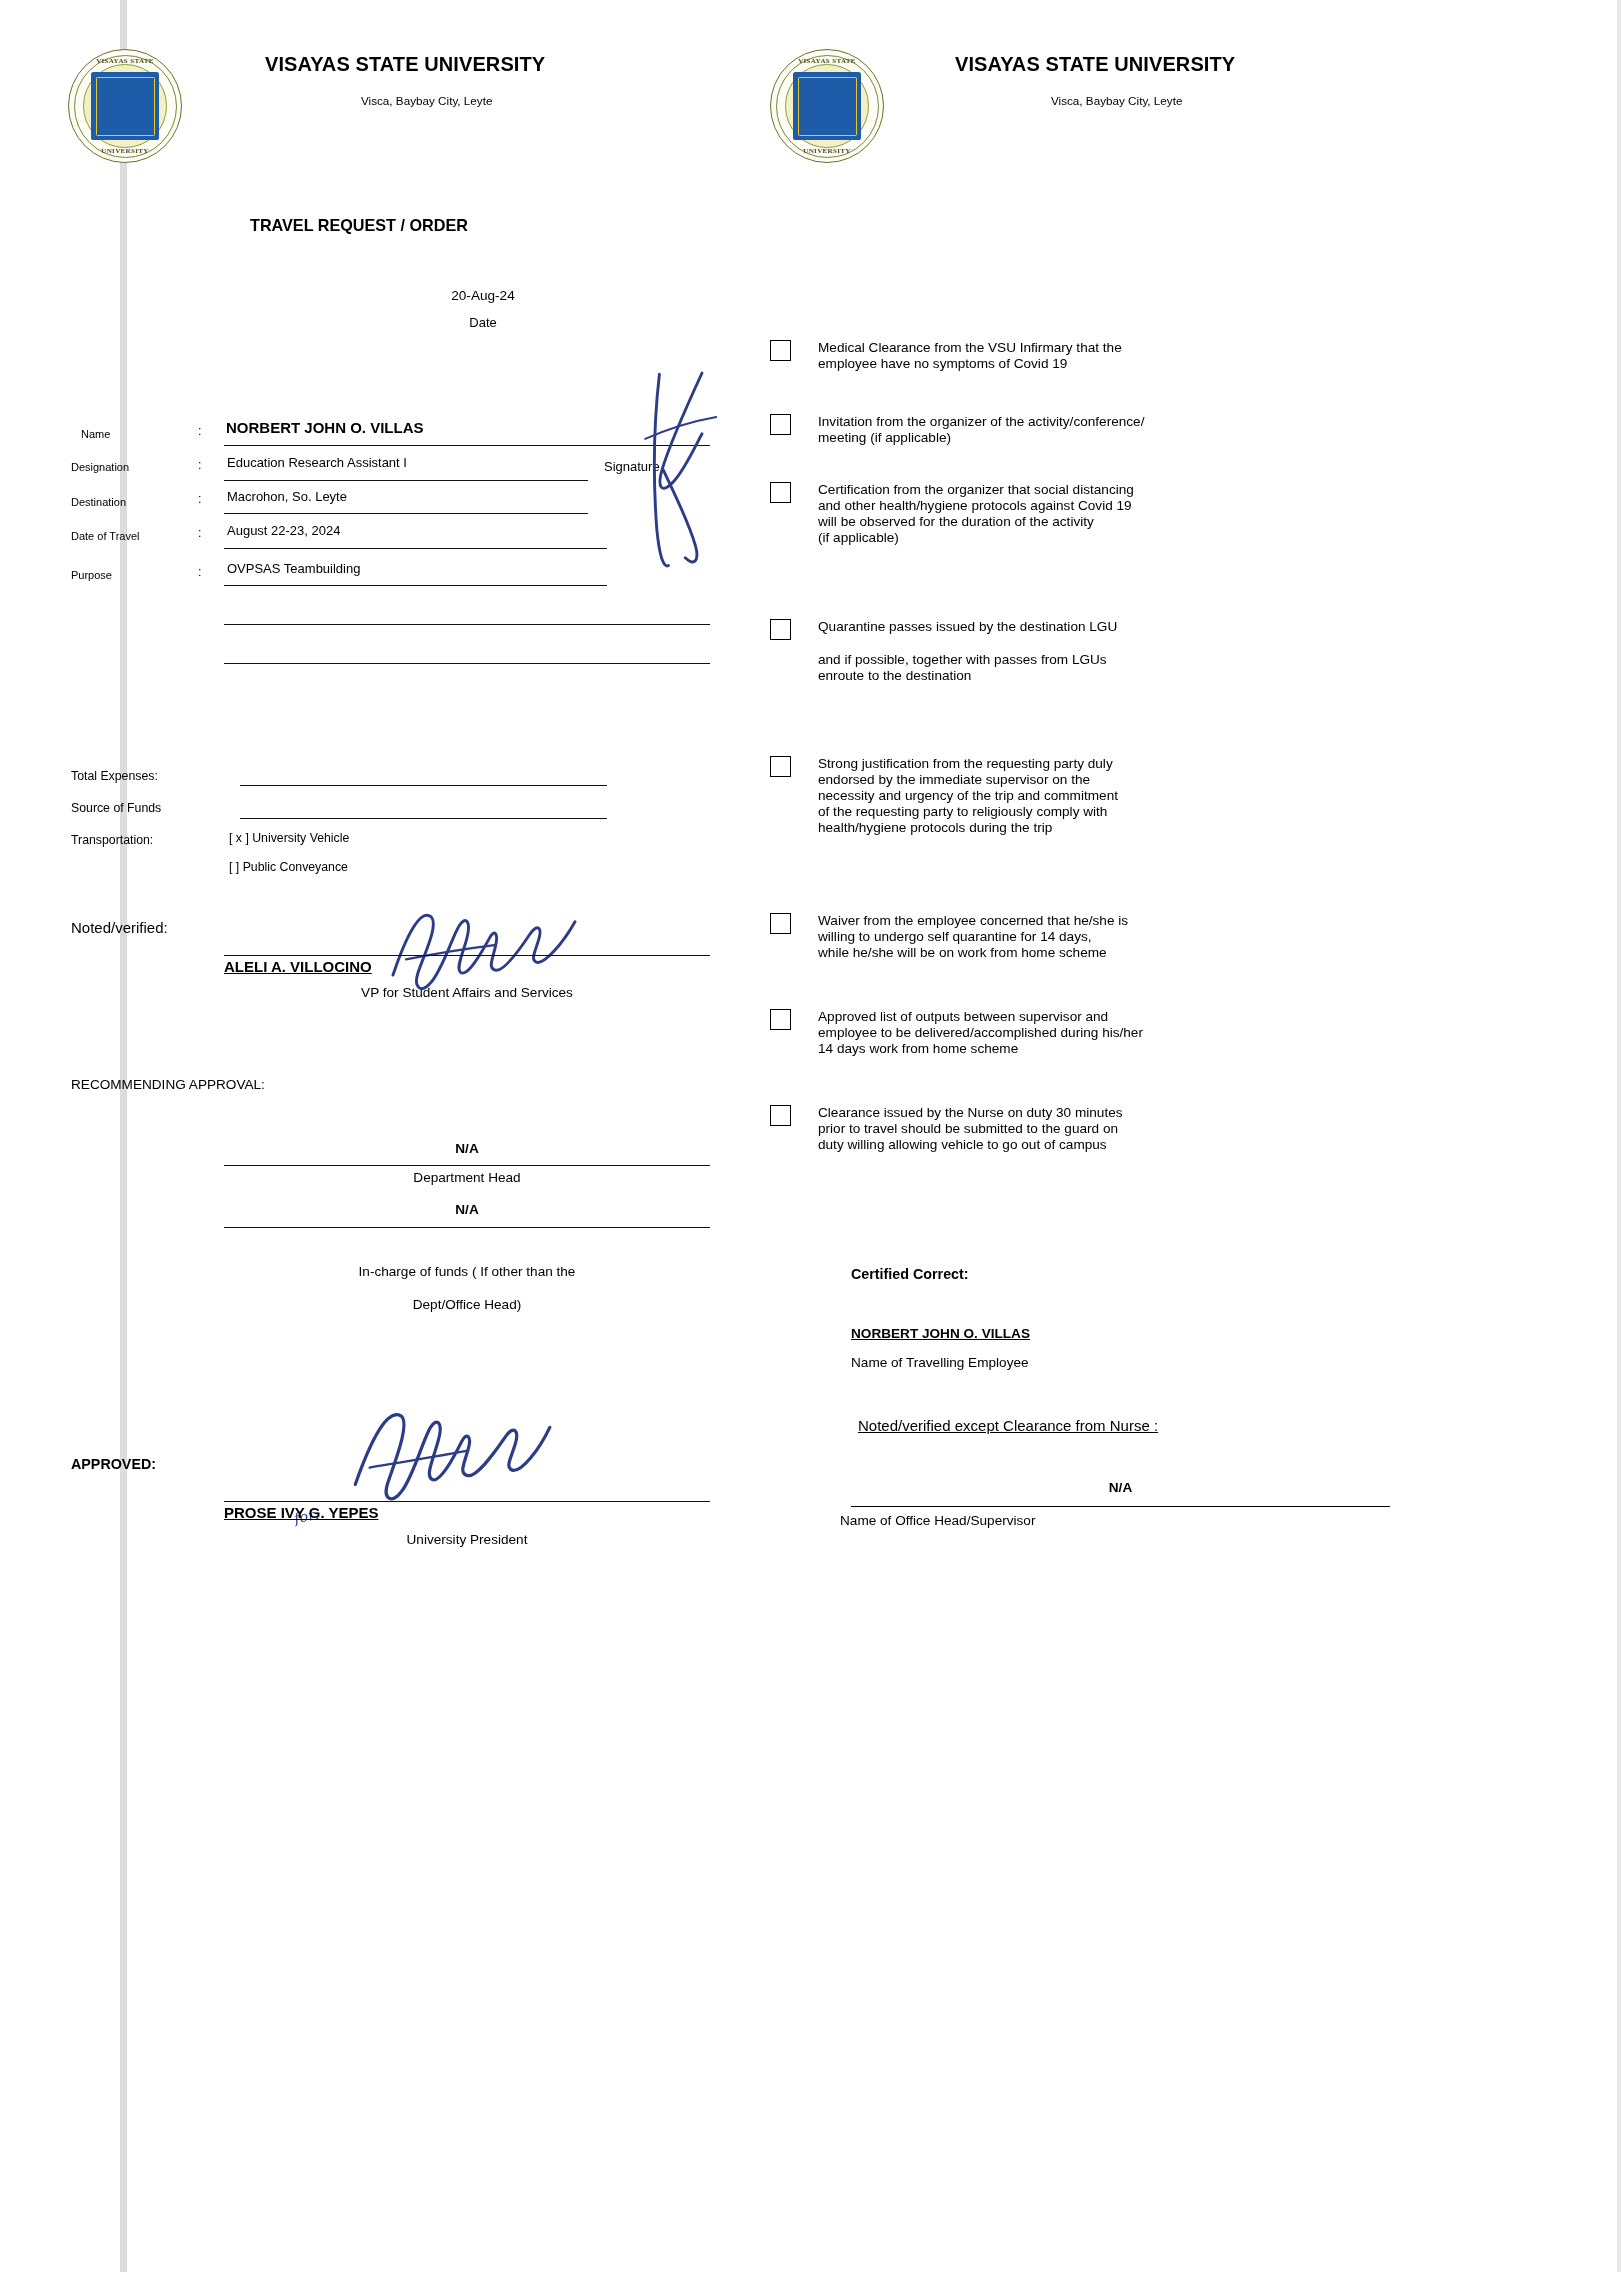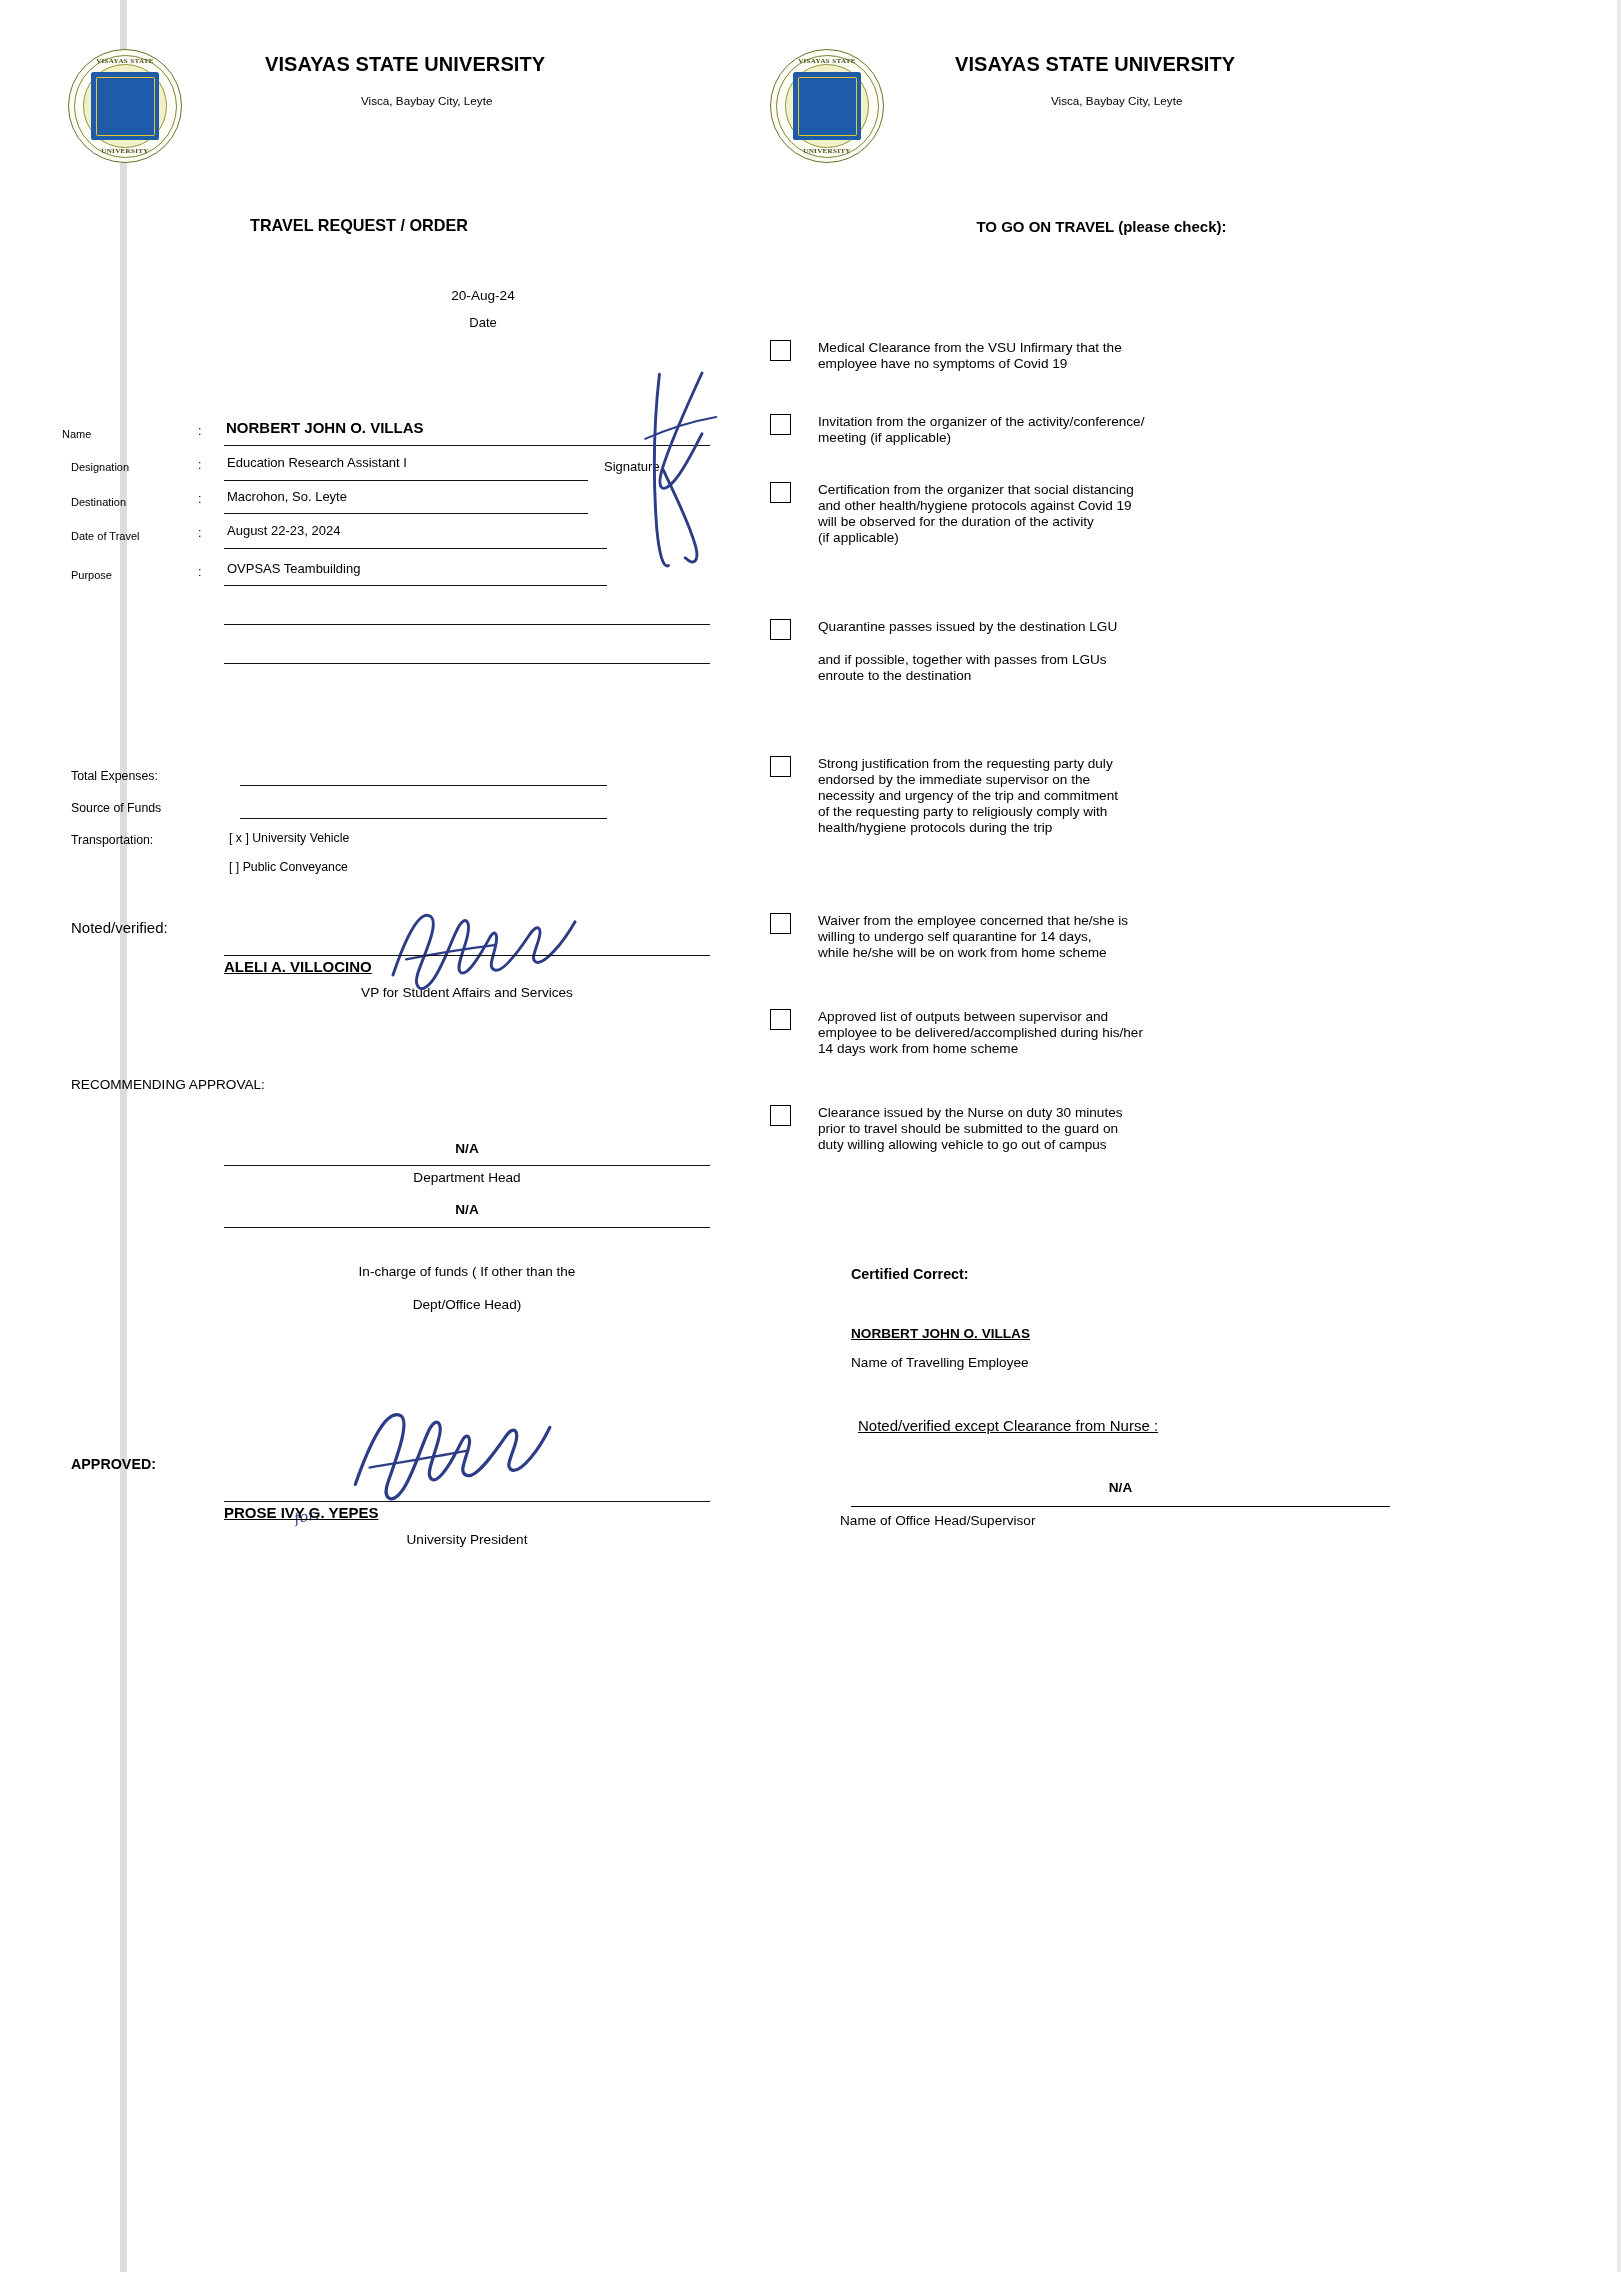"TO GO ON TRAVEL (please" div { html: <div>TO GO ON TRAVEL (please check):</div> -> none }
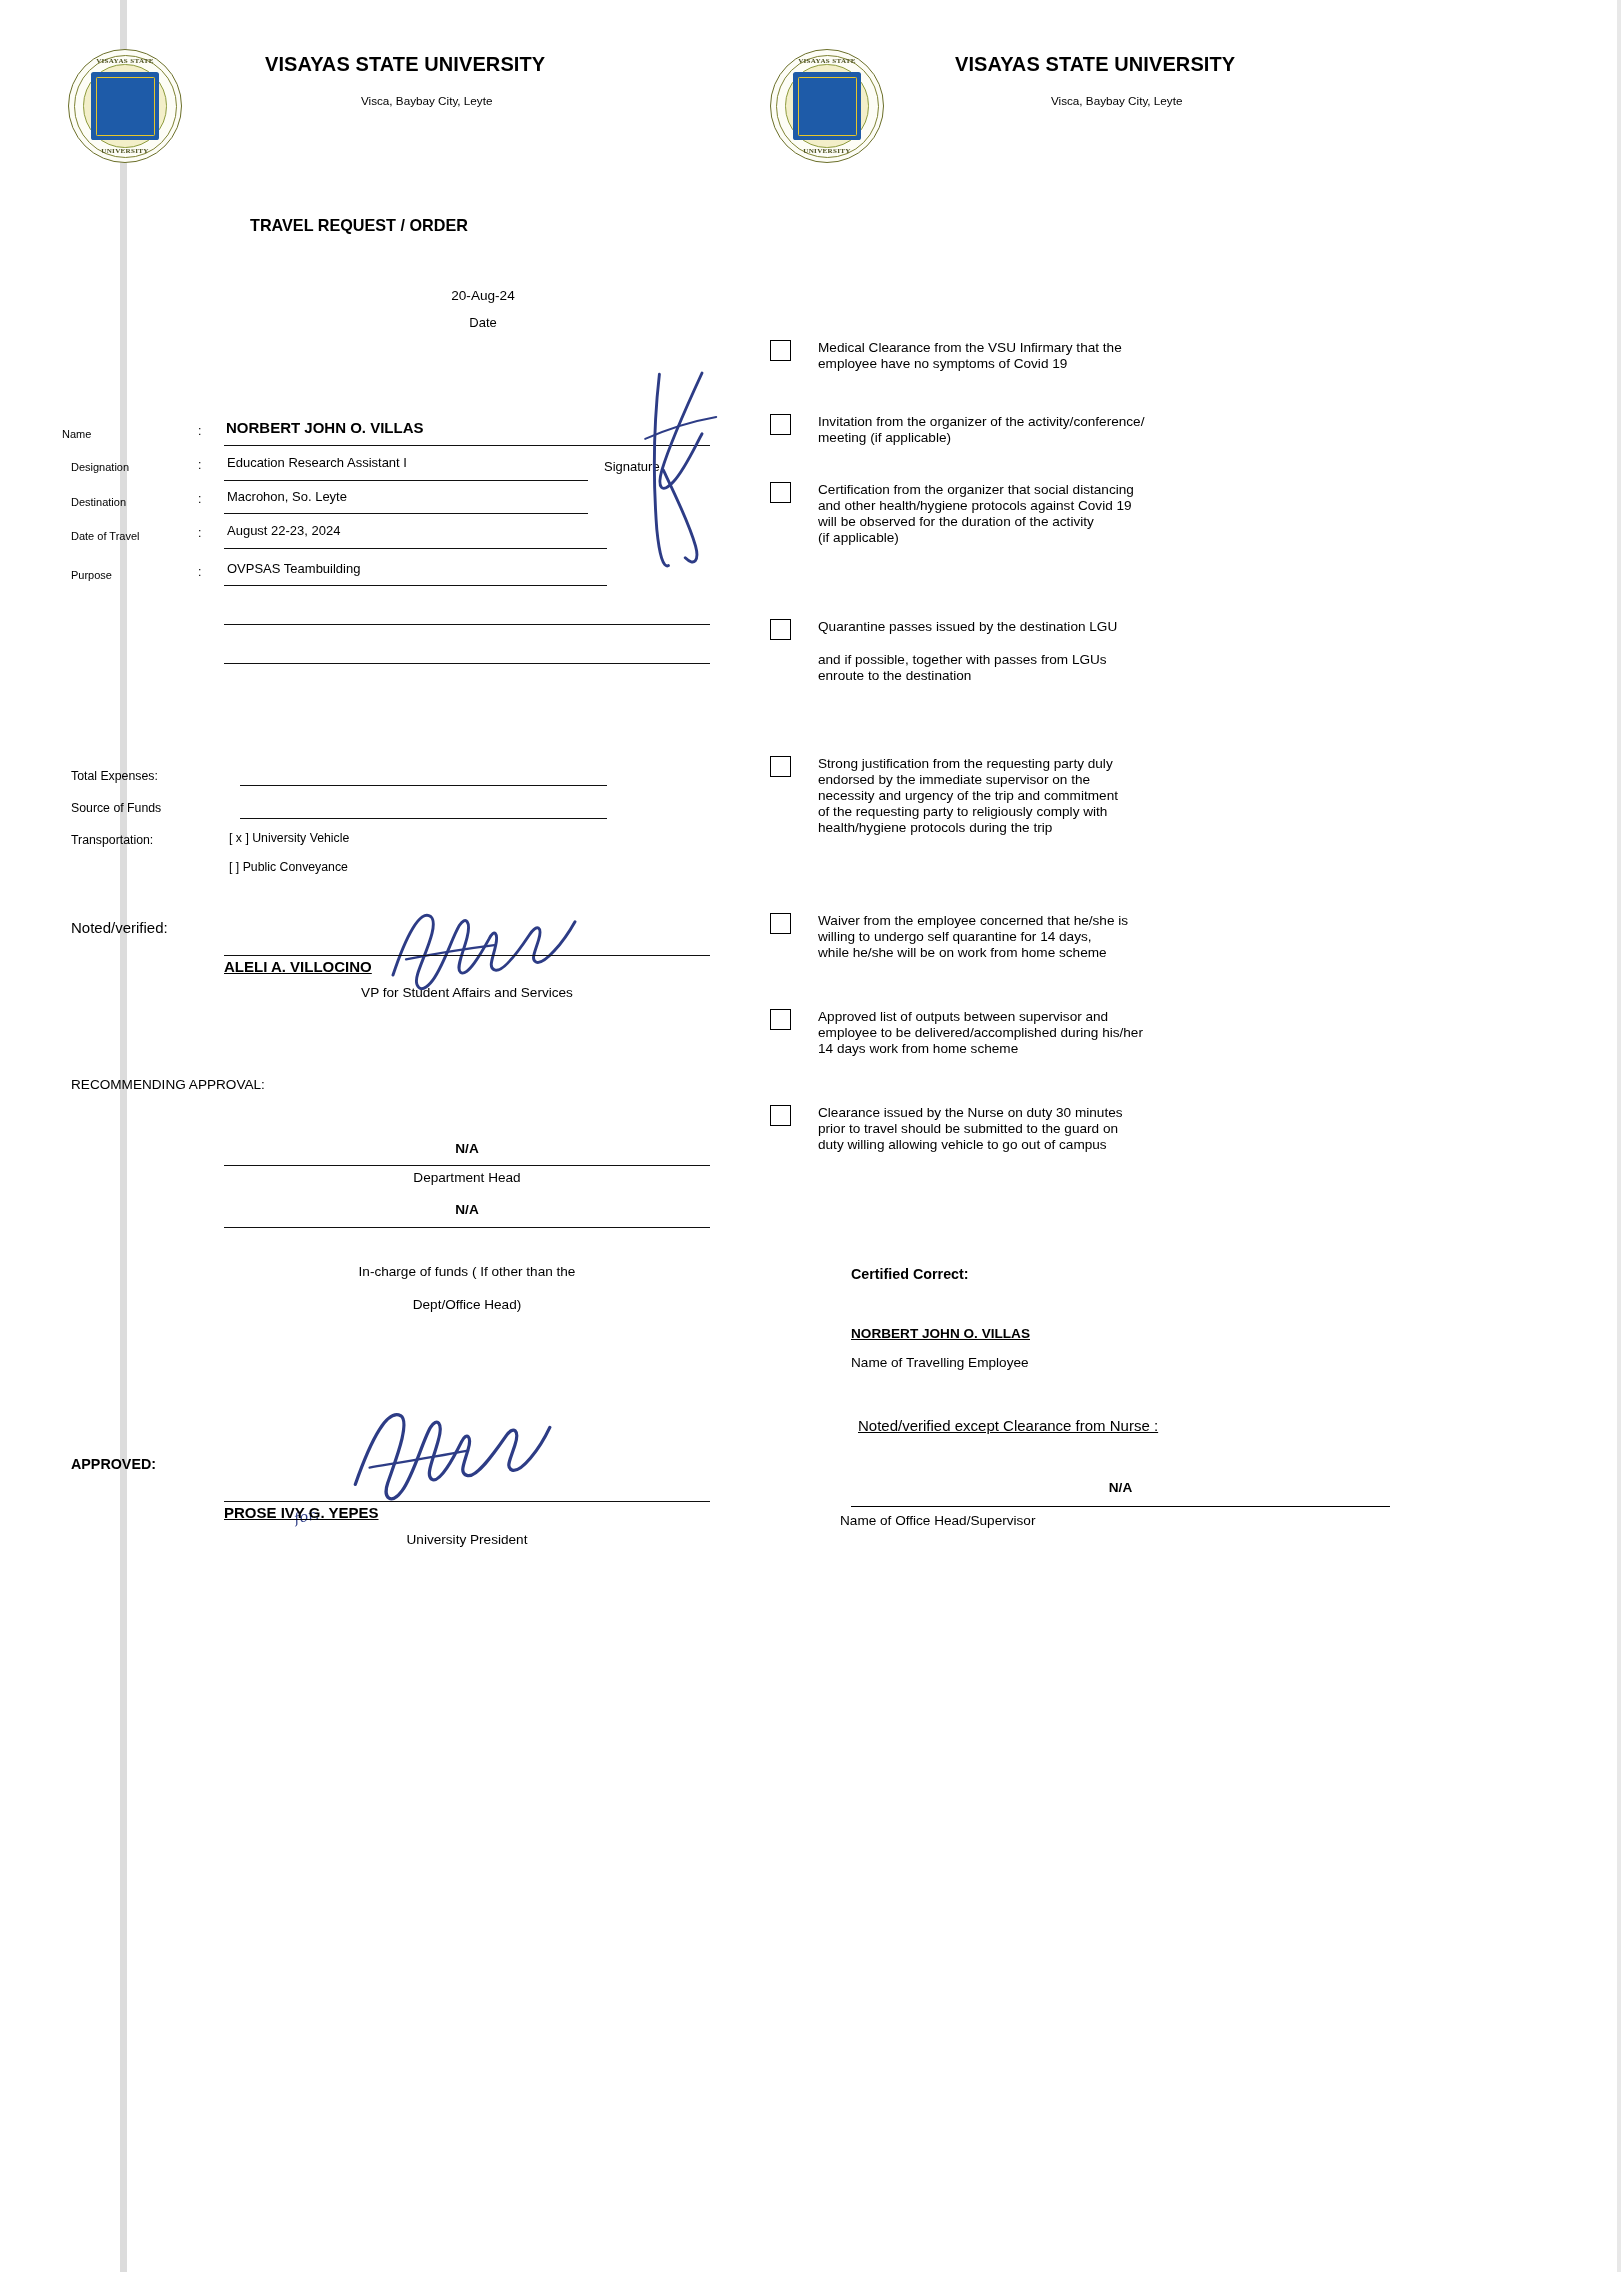"Name" div.lbl { left: 62px -> 81px }
